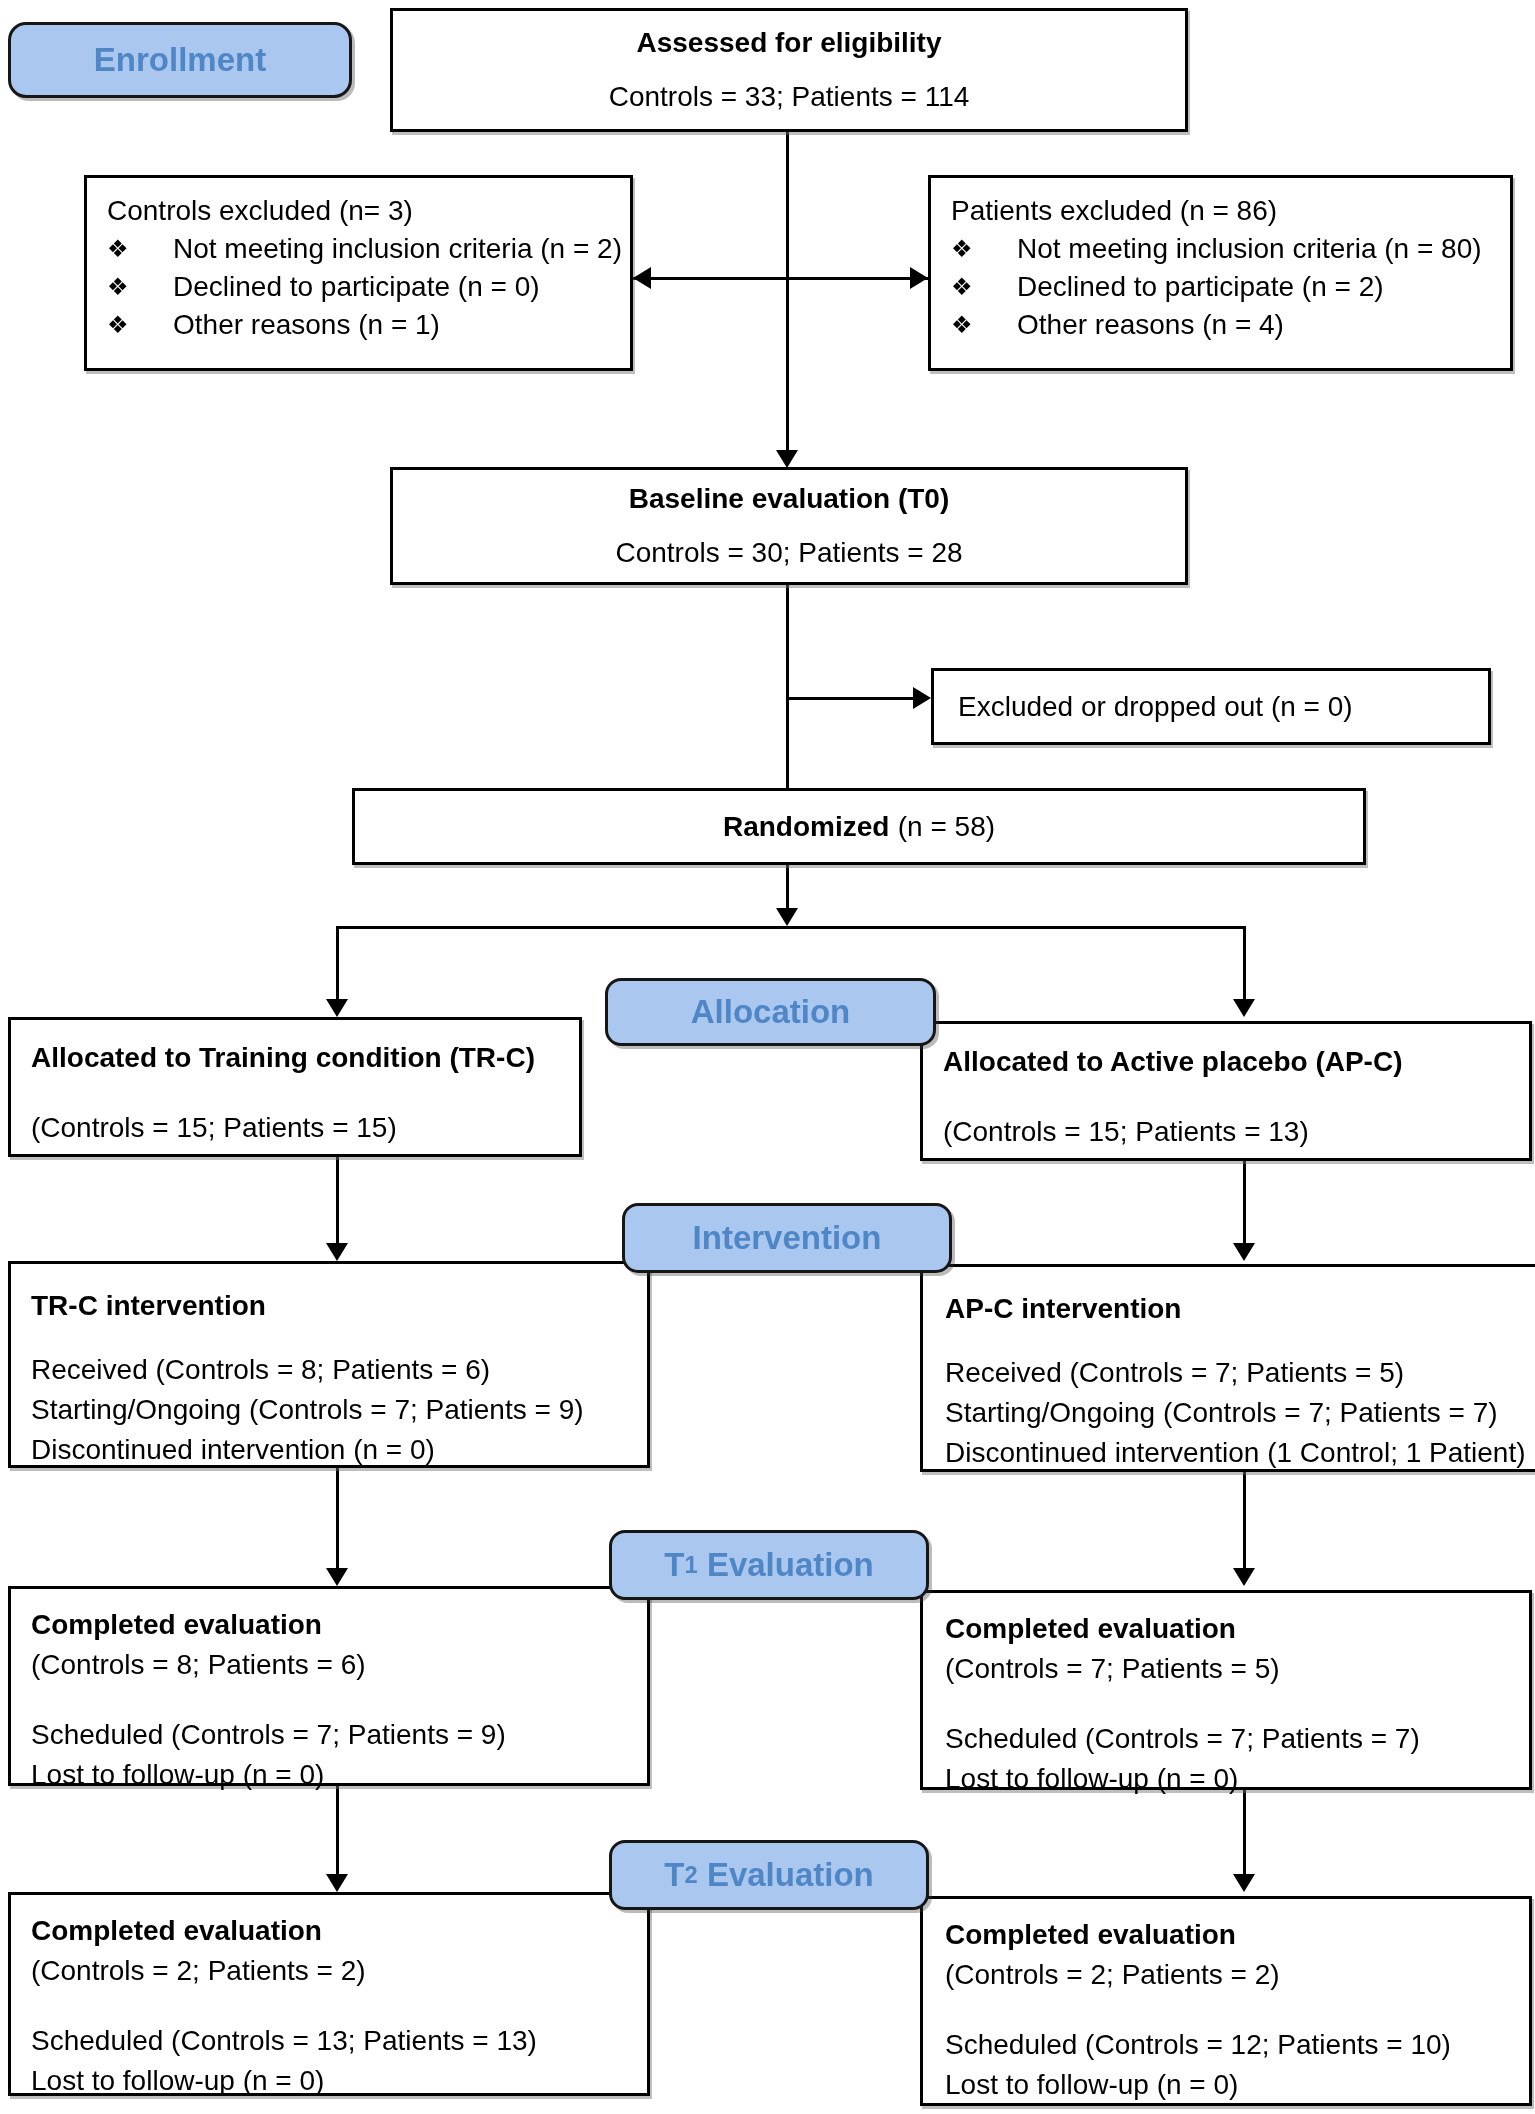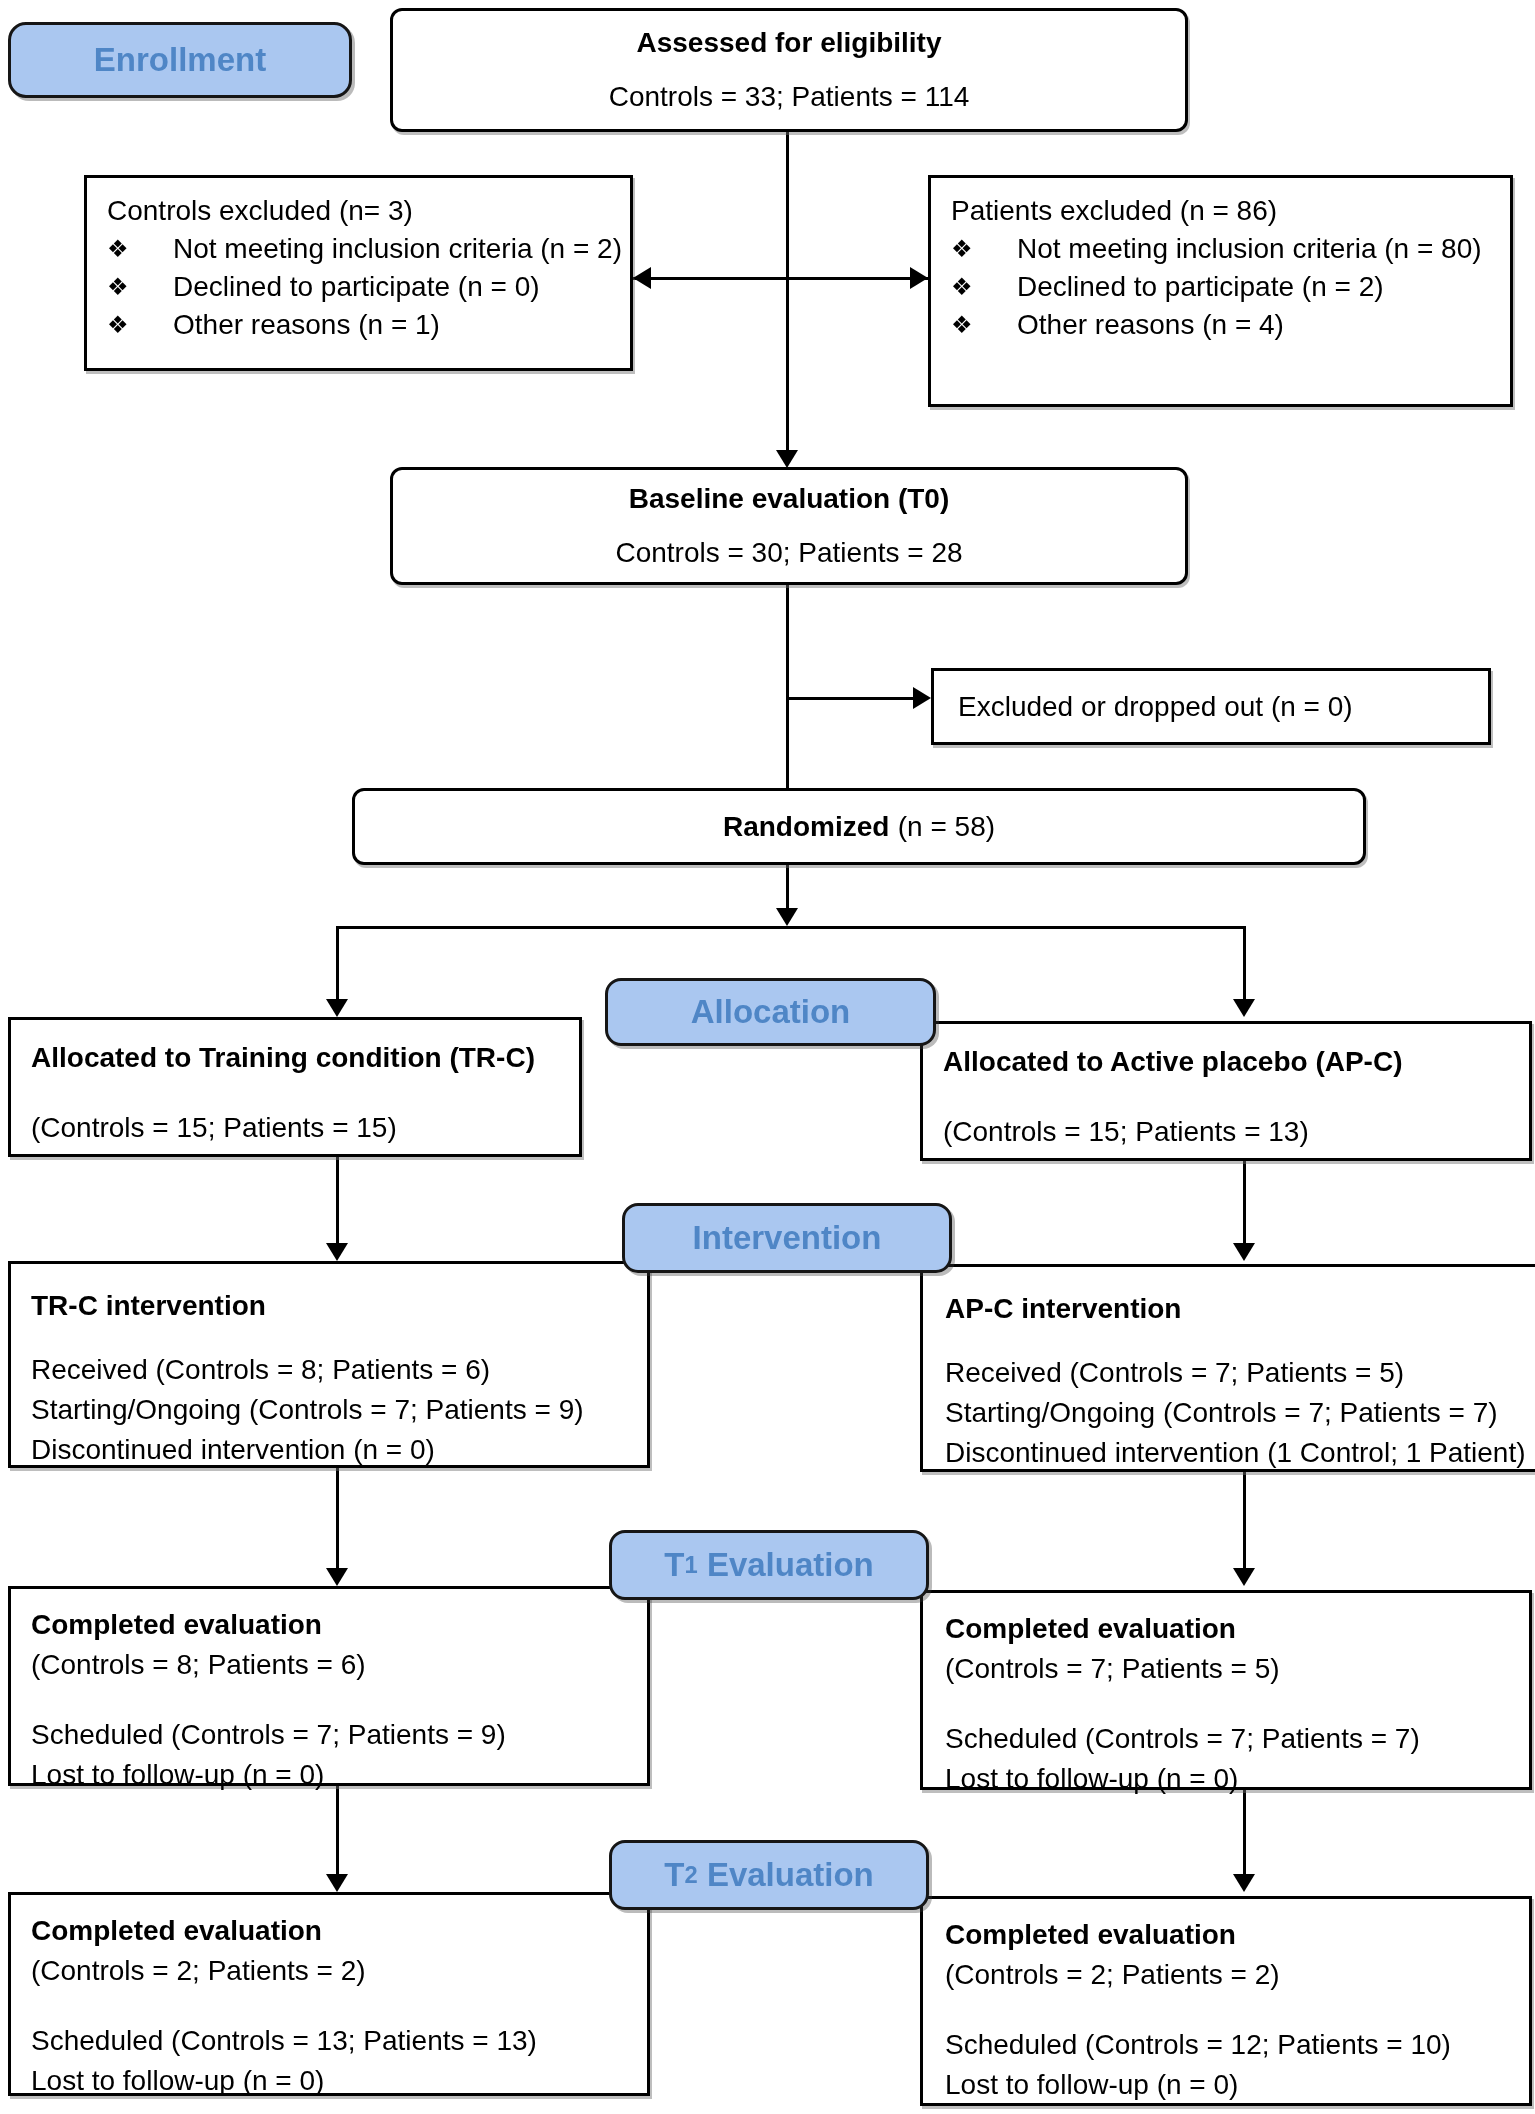"Assessed for eligibility" .center-box { border-radius: 12px -> none }
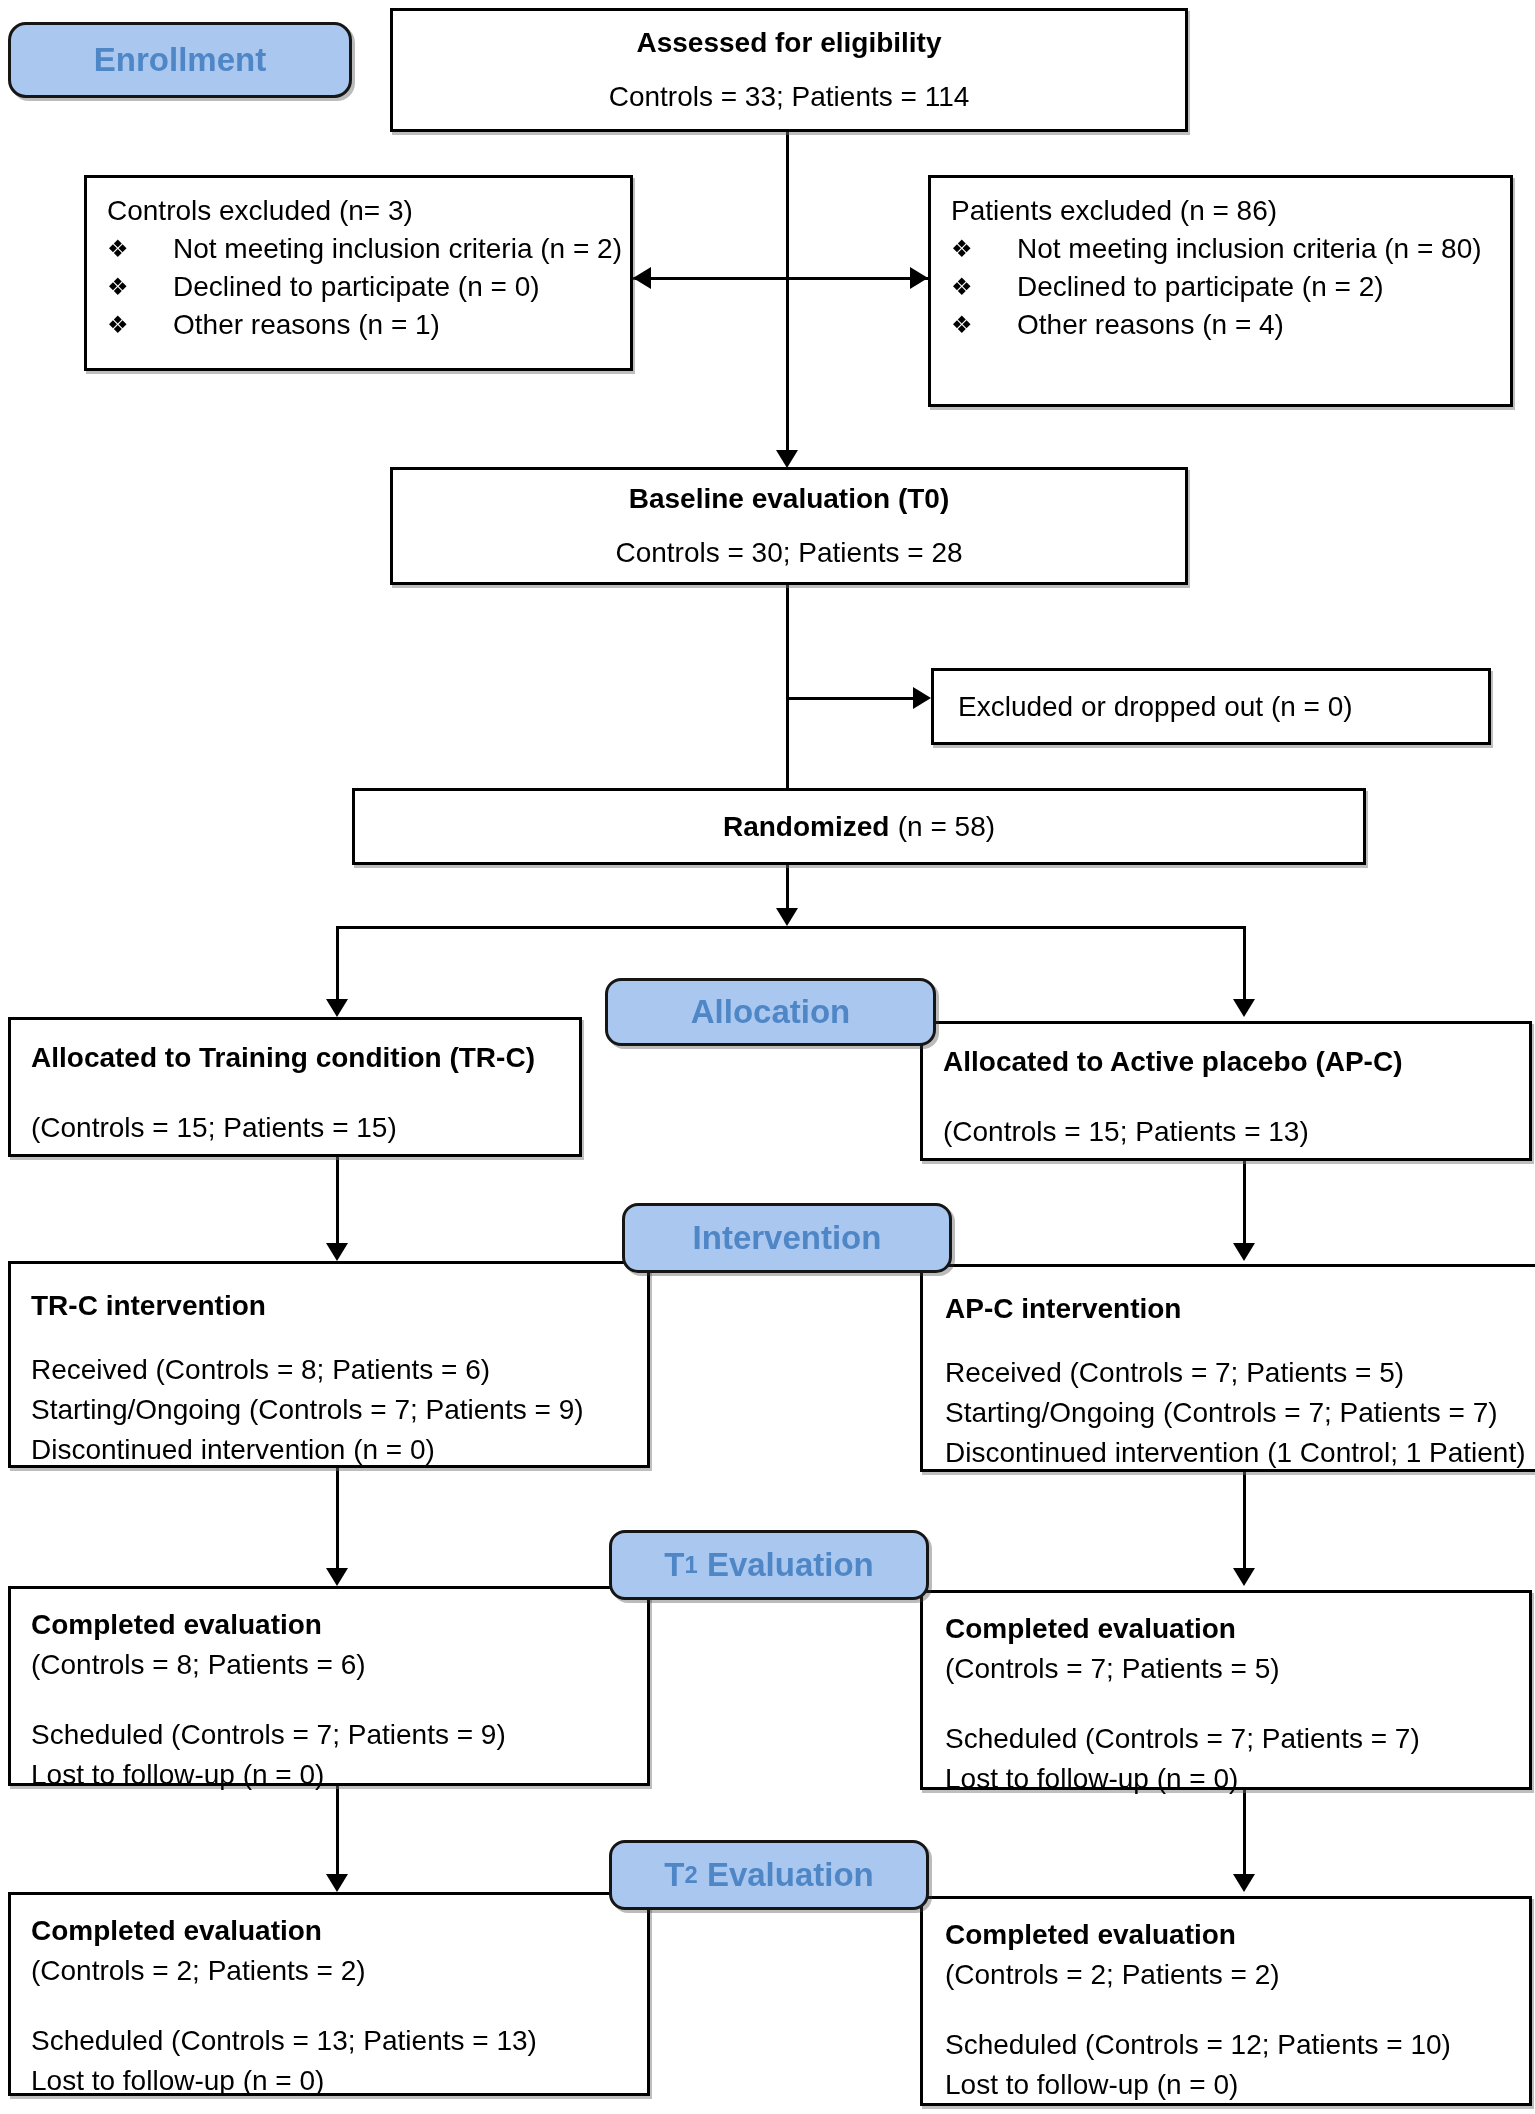"Patients excluded (n = 86)" div.box { height: 232px -> 196px }
